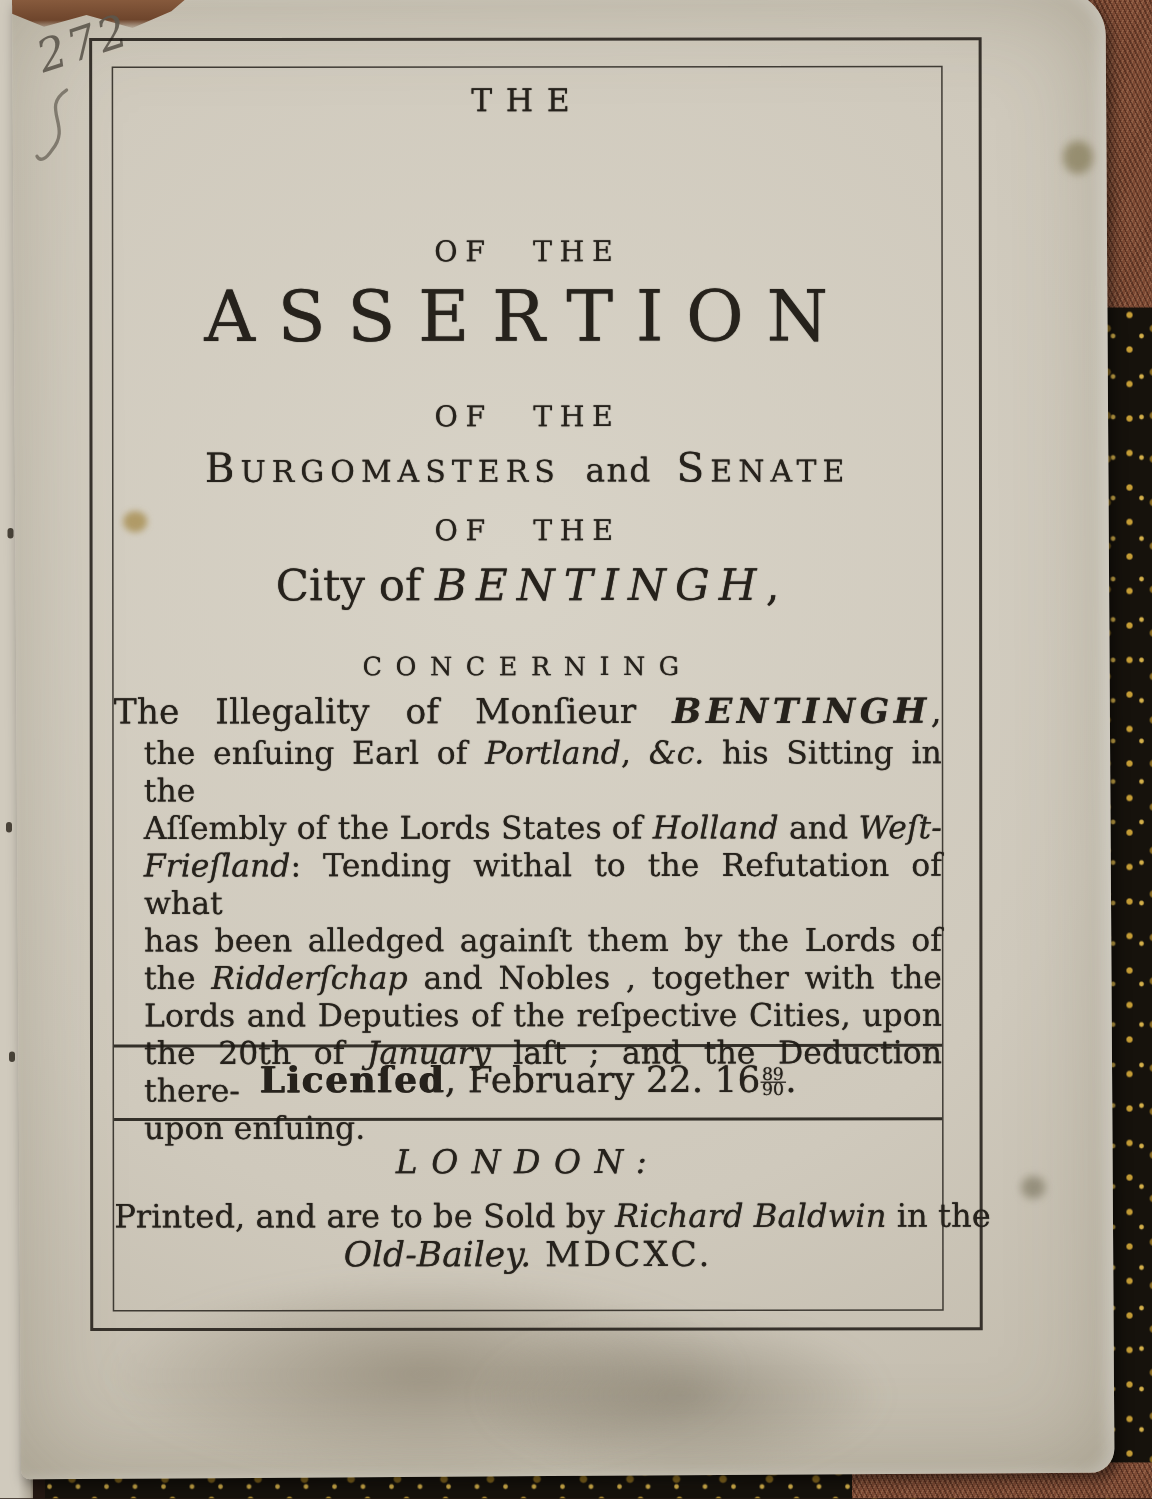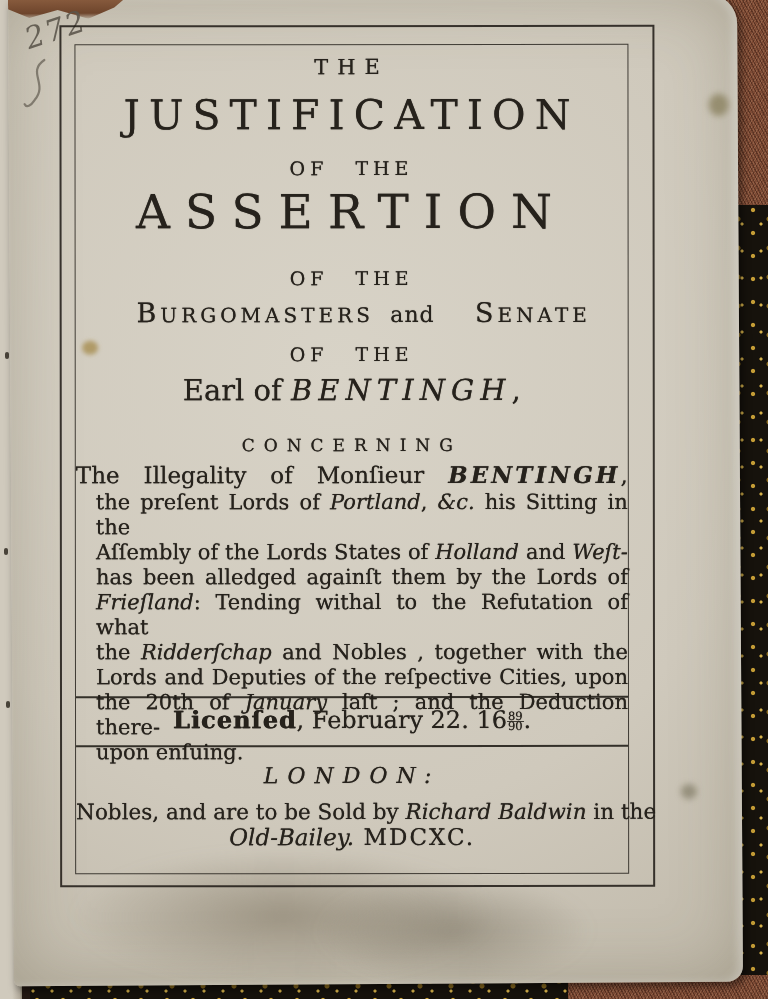"JUSTIFICATION" div.t-just { html: <div>JUSTIFICATION</div> -> none }
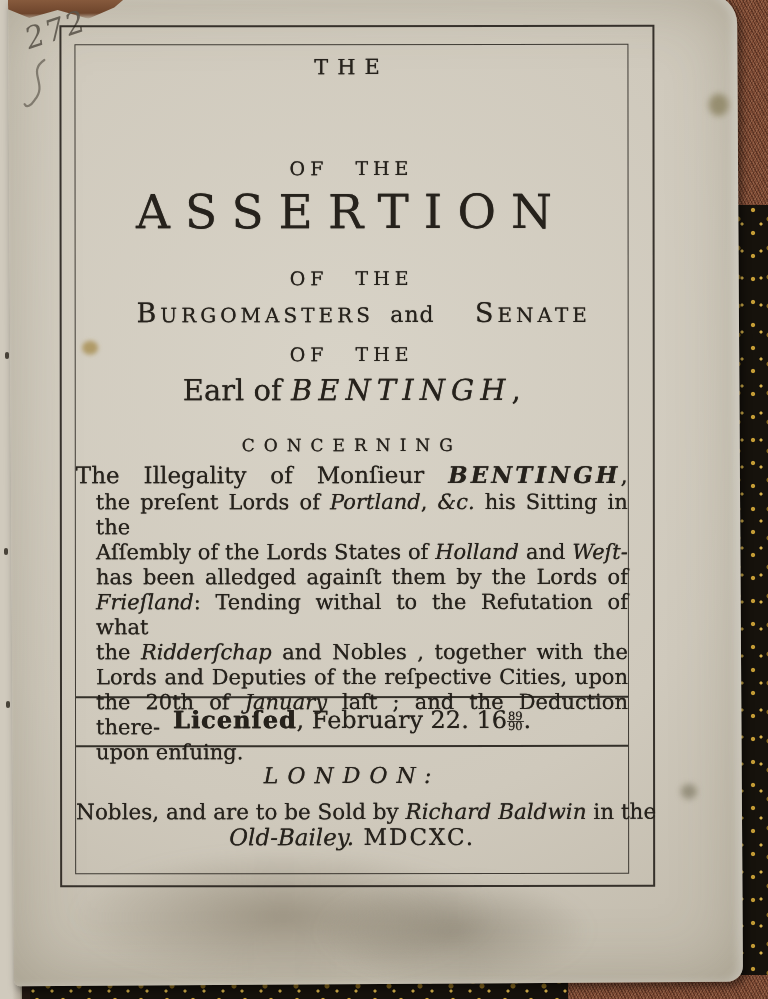"BURGOMASTERS" .t-burgo .cap { margin-left: 24px -> none }
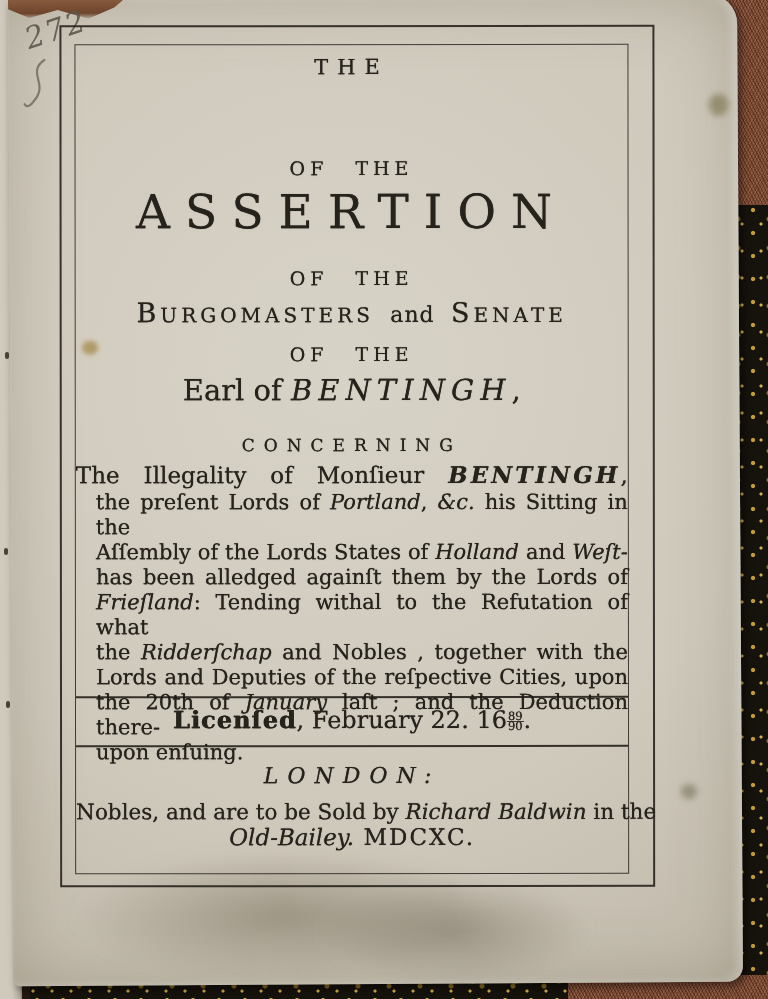"Earl of" span { text: Earl -> City }
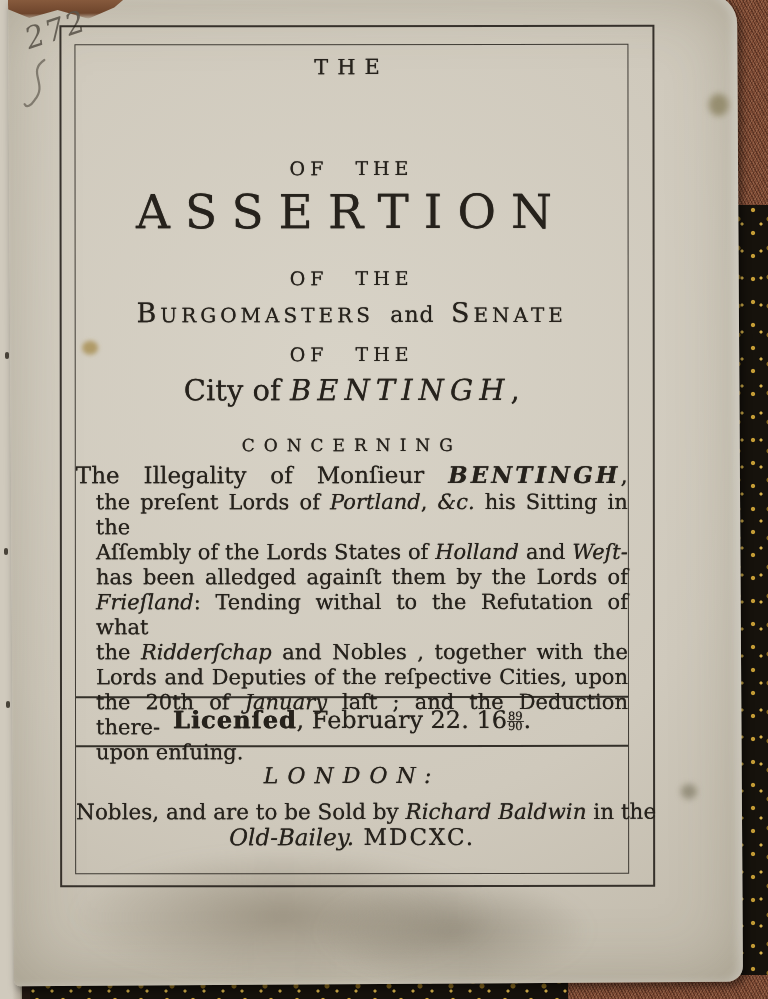"the preſent Lords of" span { text: preſent Lords -> enſuing Earl }
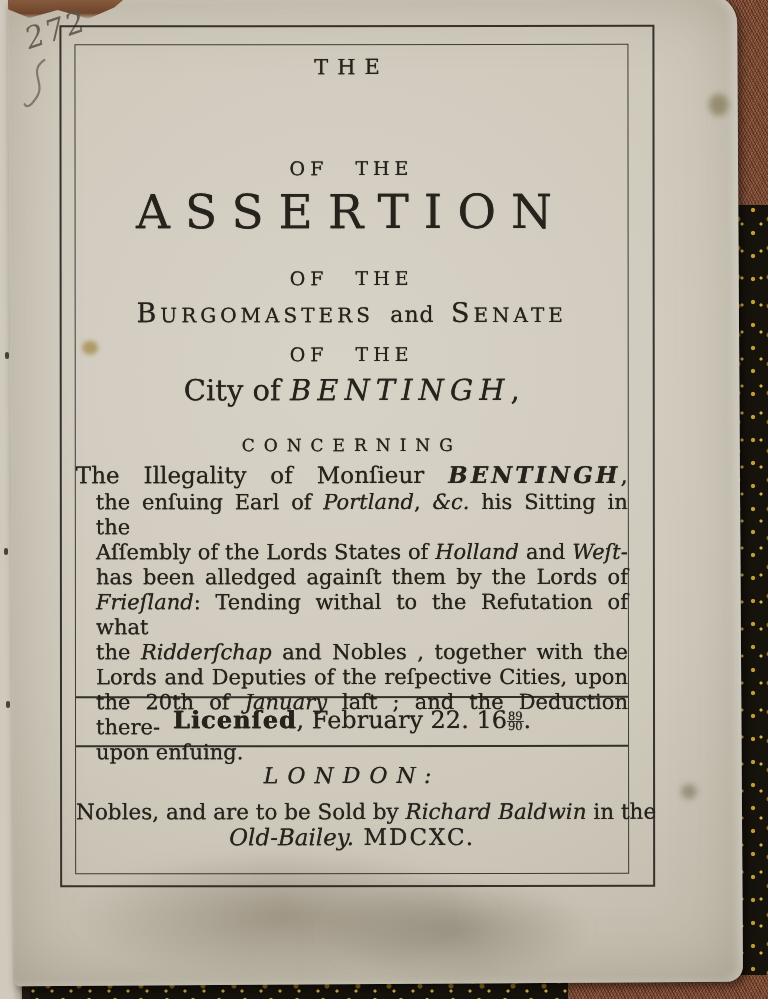"has been alledged againſt them" div.bline { order: before "Frieſland: Tending withal to the" -> after "Frieſland: Tending withal to the" }
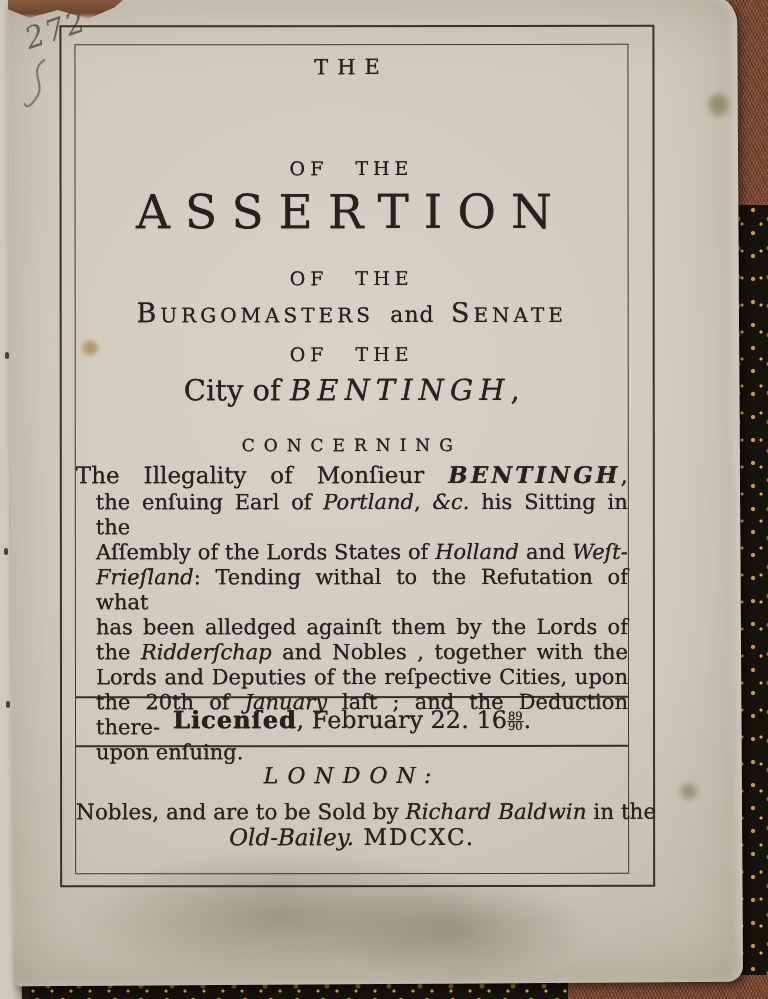"Nobles, and are to be" span { text: Nobles -> Printed }
